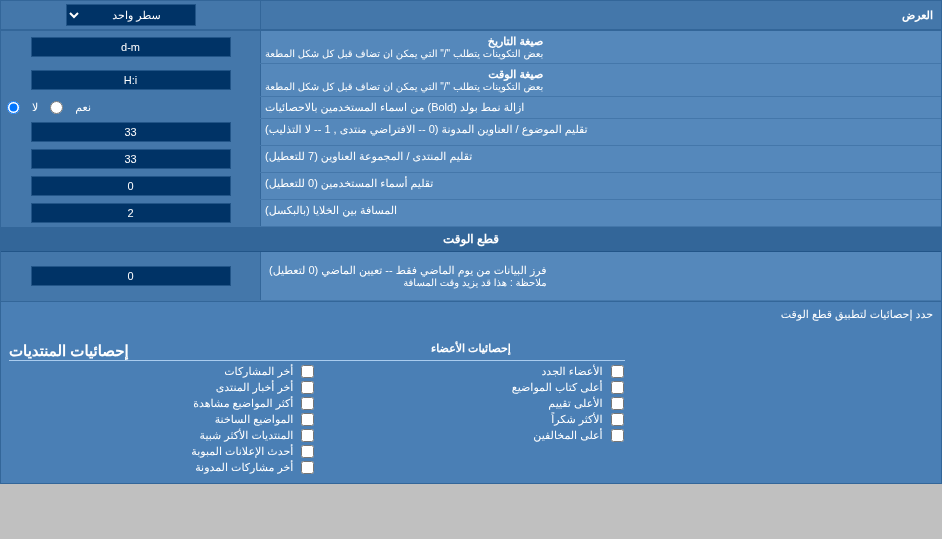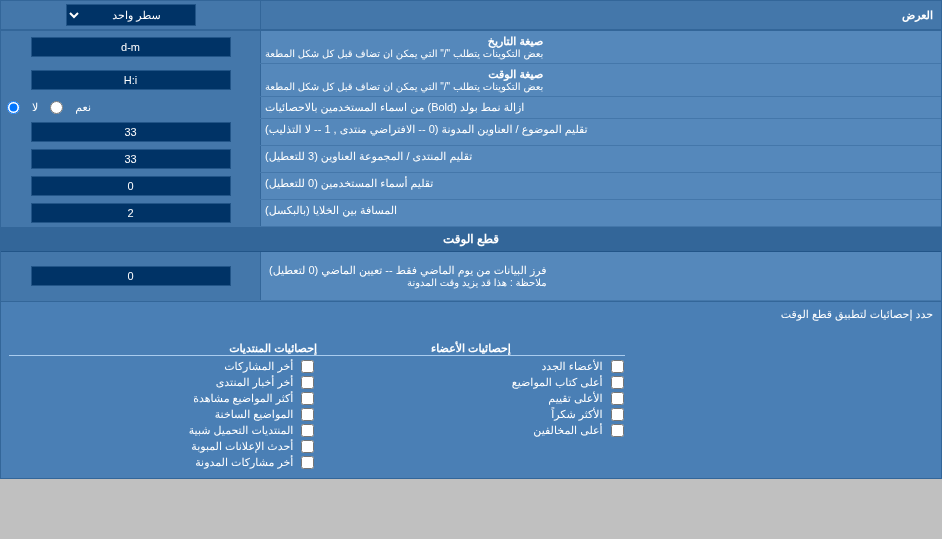"تقليم المنتدى / المجموعة العناوين" div { text: 3 -> 7 }
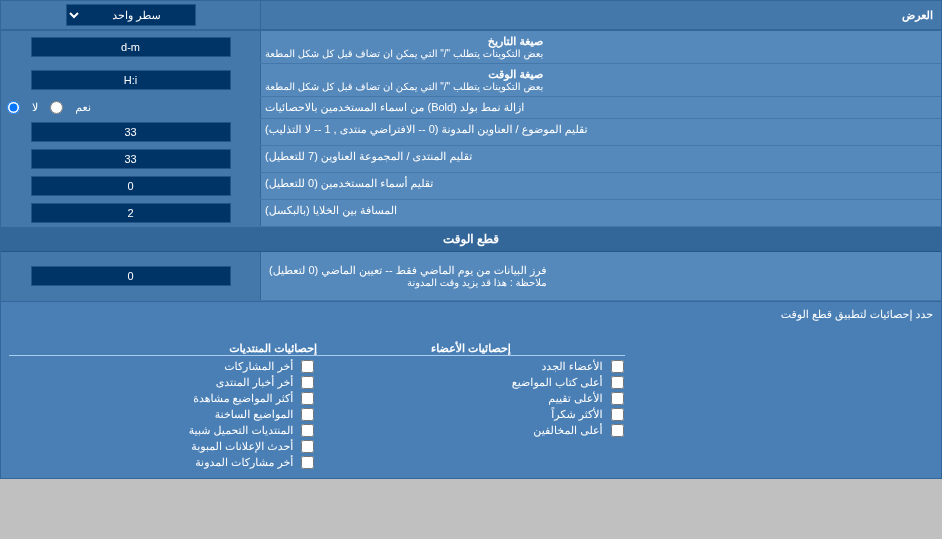"ملاحظة : هذا قد يزيد" div { text: المدونة -> المسافة }
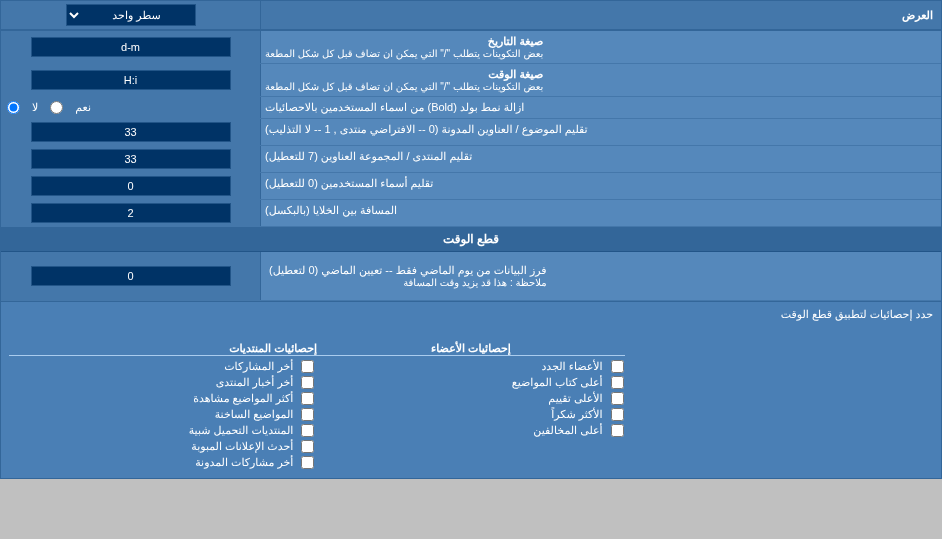"إحصائيات المنتديات" div { font-size: 11px -> 15px; text-align: right -> left }
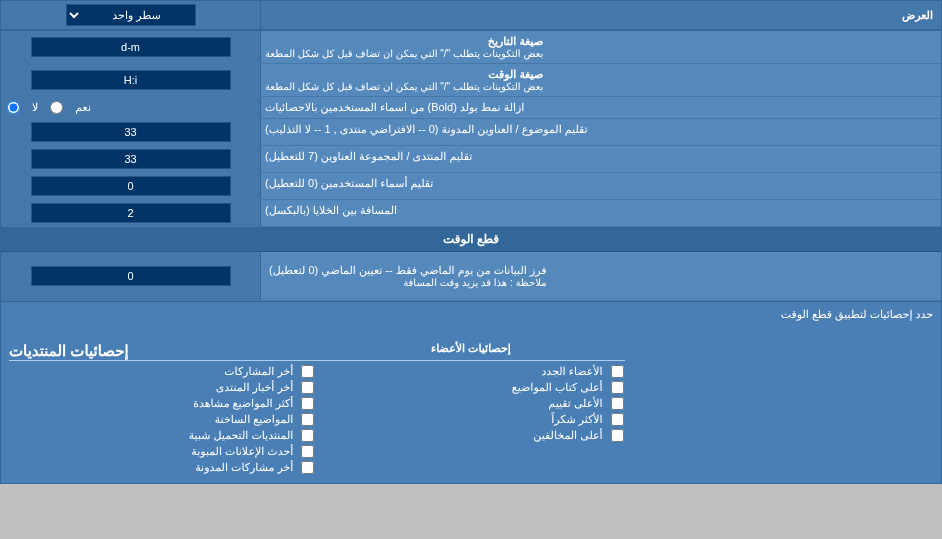"المنتديات التحميل شبية" label { text: التحميل -> الأكثر }
